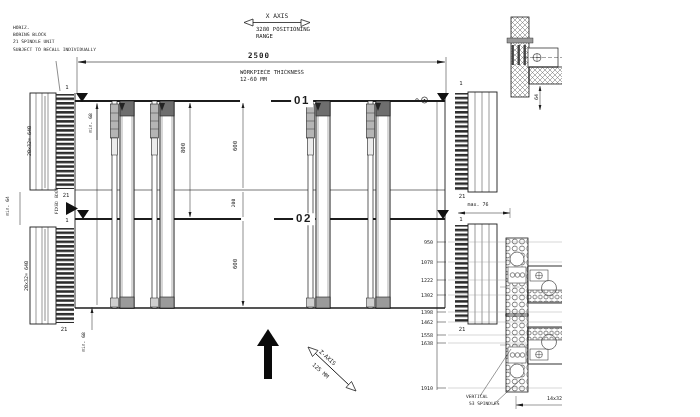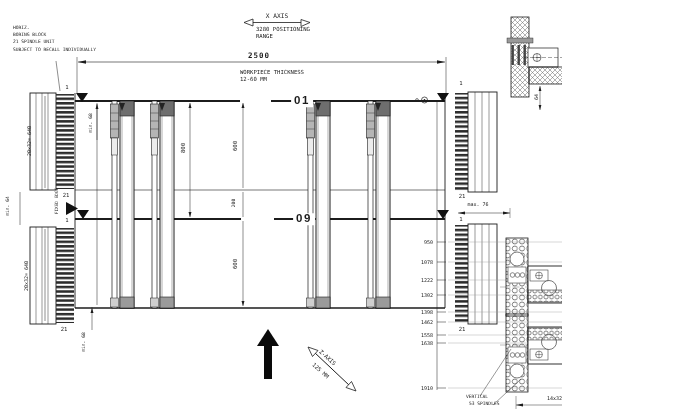"09" span.lbl { text: 09 -> 02 }
